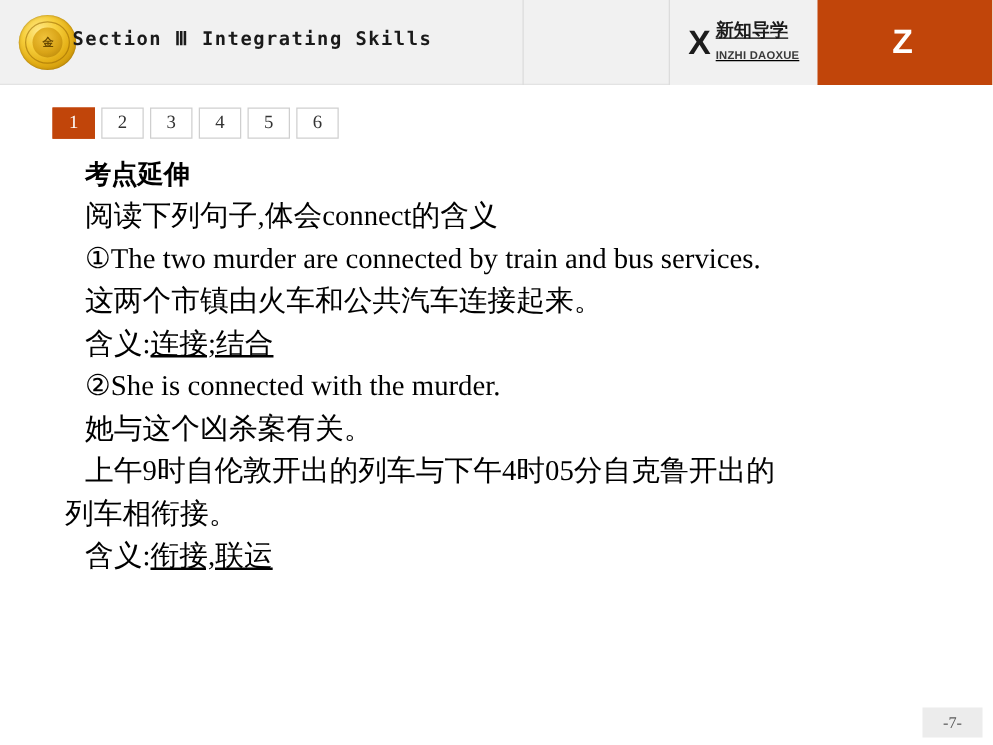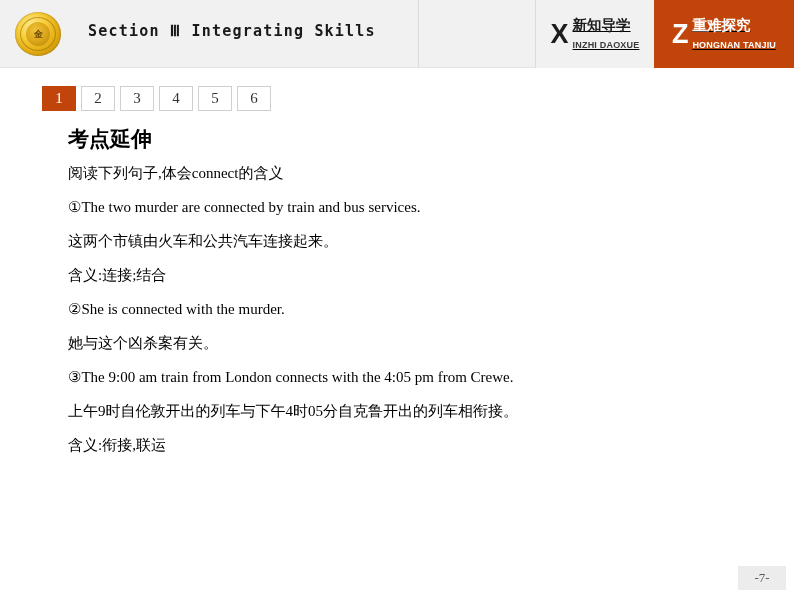"Section Ⅲ Integrating Skills" .section-title { left: 88px -> 58px }
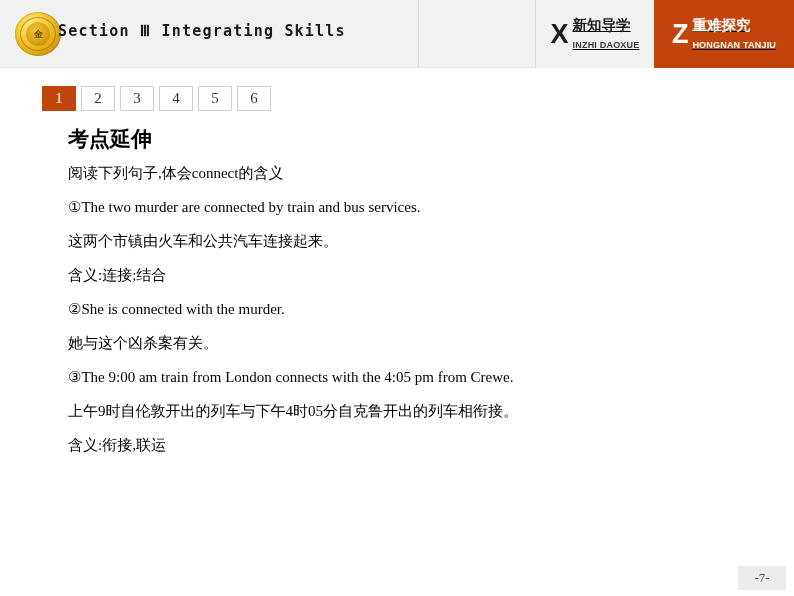"重难探究" span.btn-text { html: <span> <span>重难探究</span><br> <span>HONGNAN TANJIU</span> </span> -> none }
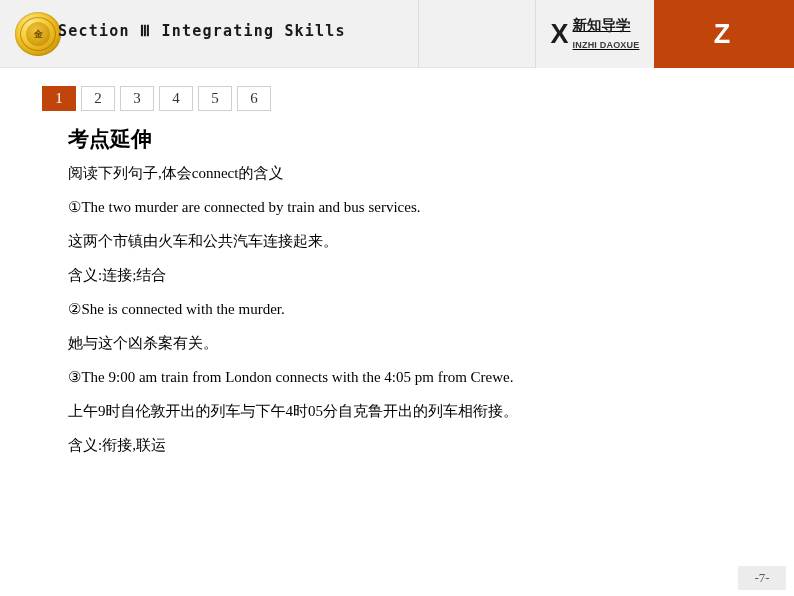"阅读下列句子,体会connect的含义" .line { font-size: 15px -> 23px }
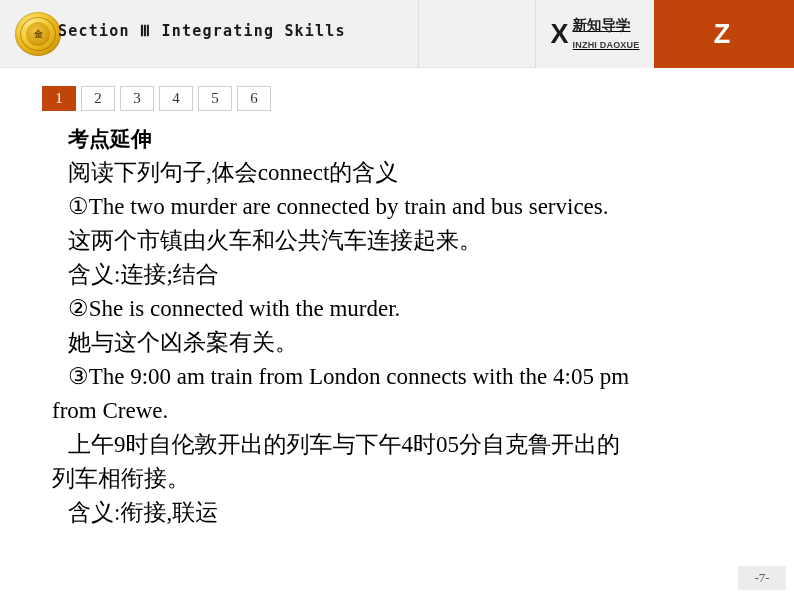"连接;结合" .uline { text-decoration: none -> underline }
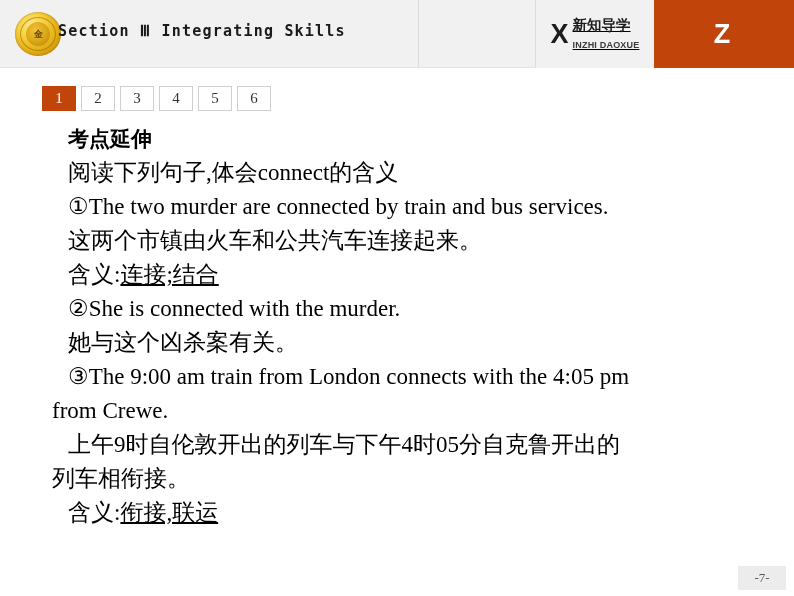"③The 9:00 am train from" div.line { html: <div><span>③</span><span>The 9:00 am train from London </span><span>connects</span><span> with the 4:05 pm from Crewe.</span></div> -> none }
